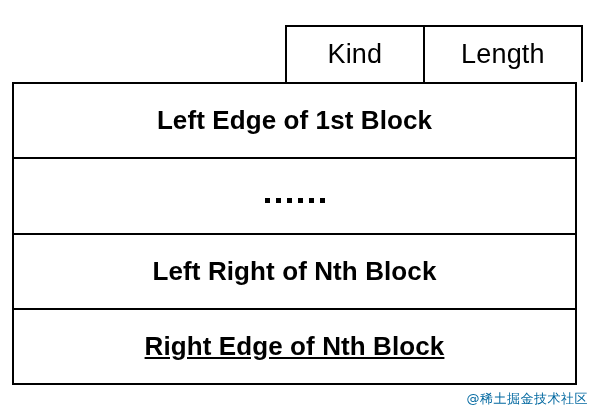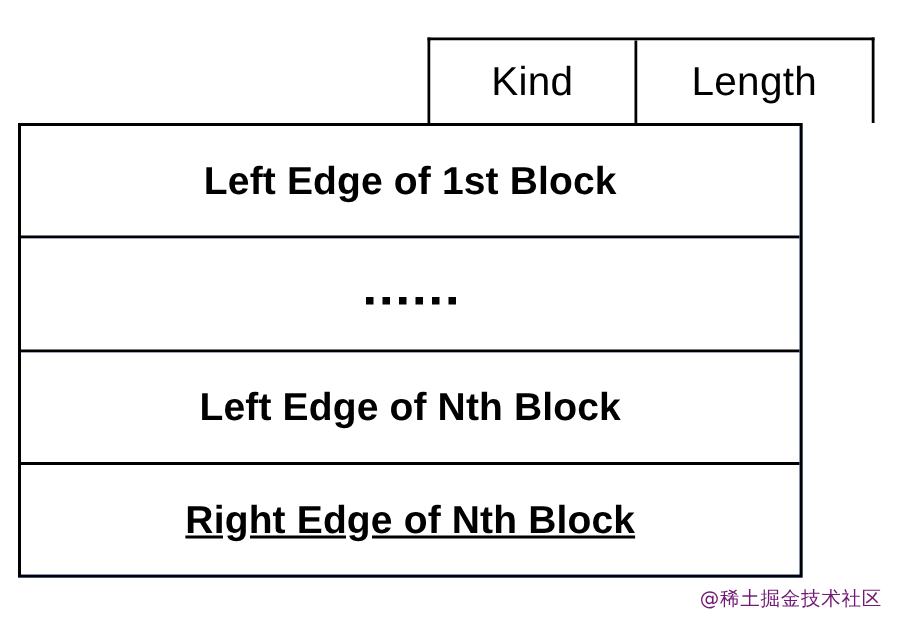"Left Edge of 1st Block" .body-table { background: #1d4ed8 -> #6d28d9; width: 523px -> 565px }
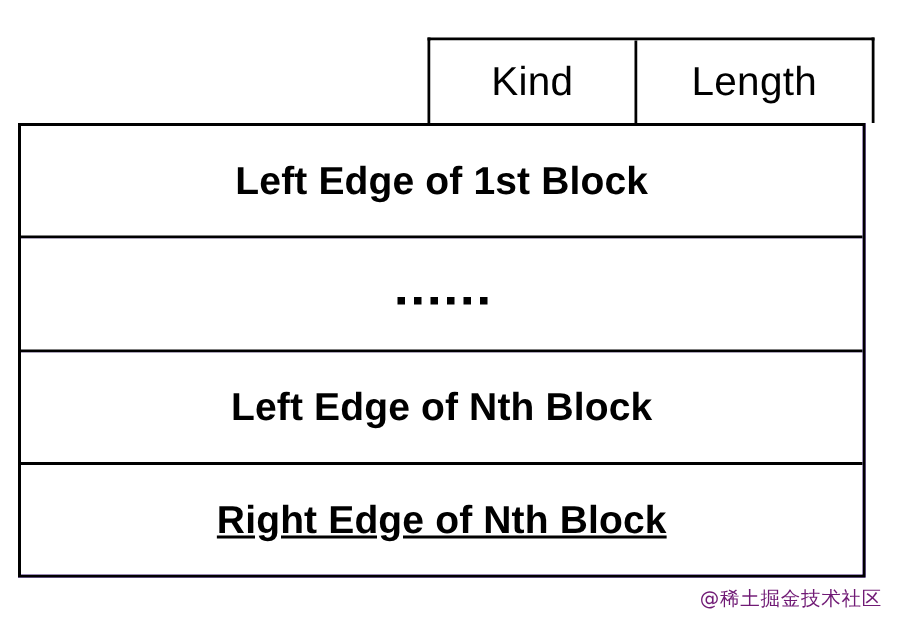"Left Edge of Nth Block" div.body-row { text: Edge -> Right }
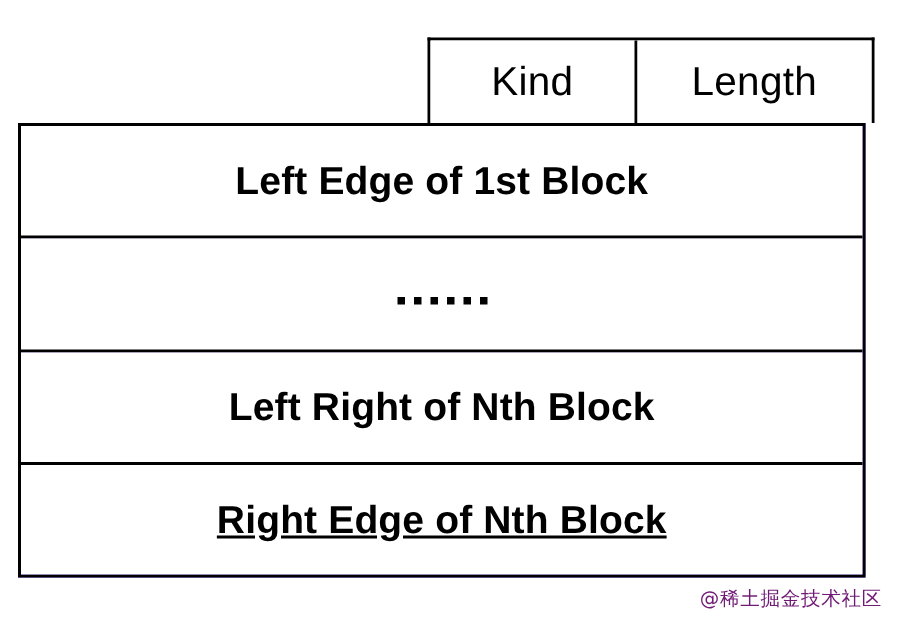"@稀土掘金技术社区" .watermark { color: #701a75 -> #0369a1 }
